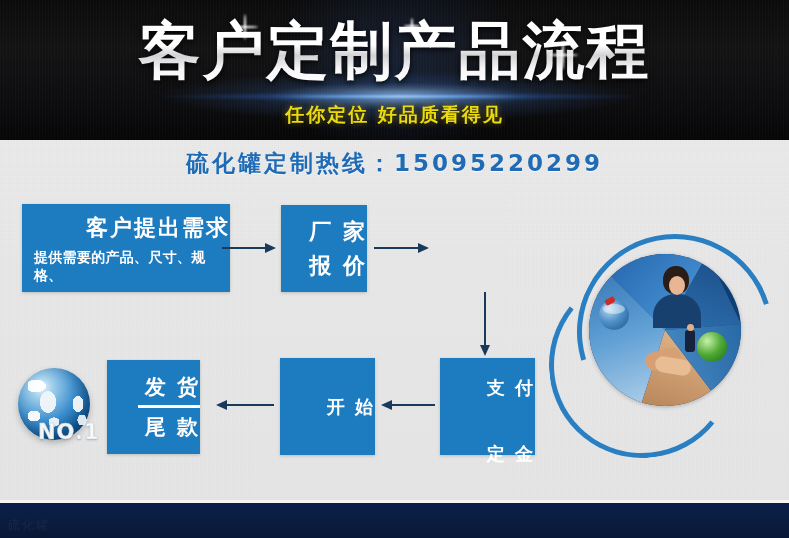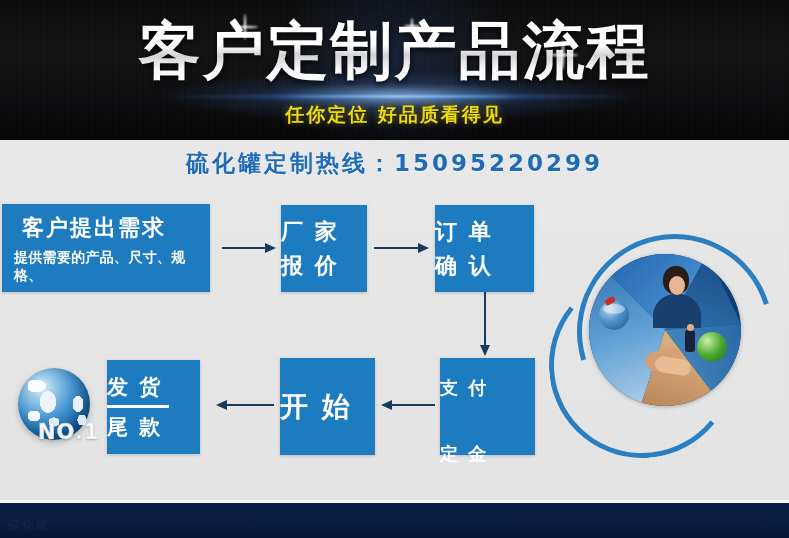"客户提出需求" #box-request { align-items: flex-start -> flex-end; left: 2px -> 22px }
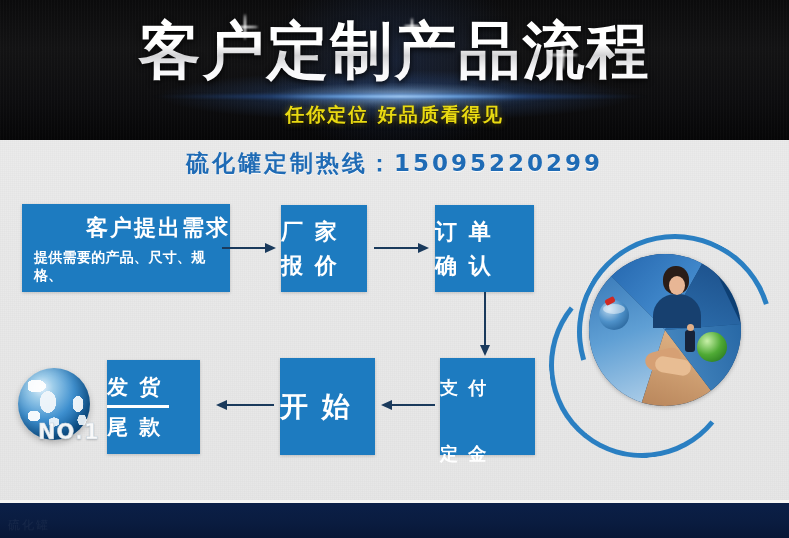"厂 家" .fbox { align-items: flex-start -> flex-end }
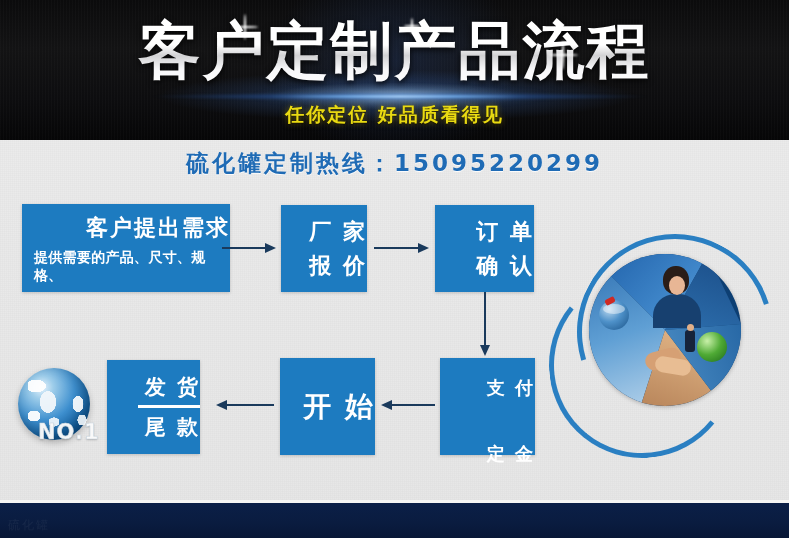"订 单" div.fbox { html: <div> <div>订 单</div> <div>确 认</div> </div> -> none }
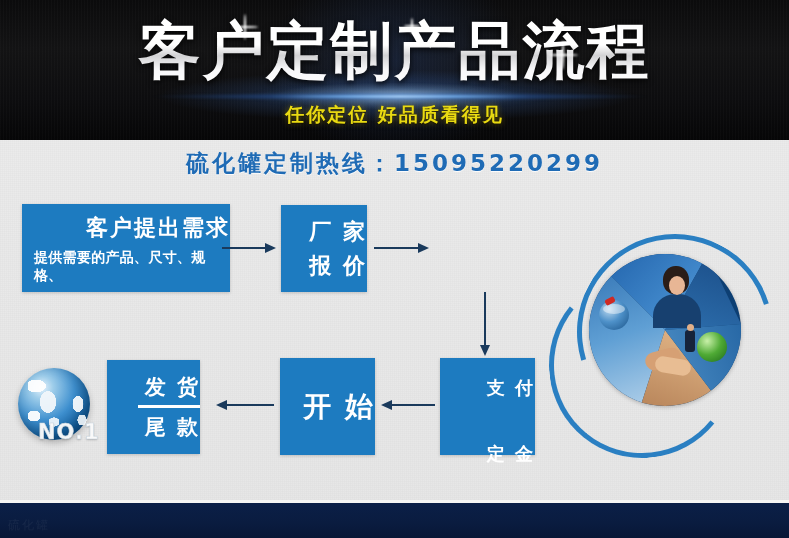"开 始" #box-produce .btitle { font-size: 28px -> 18px }
